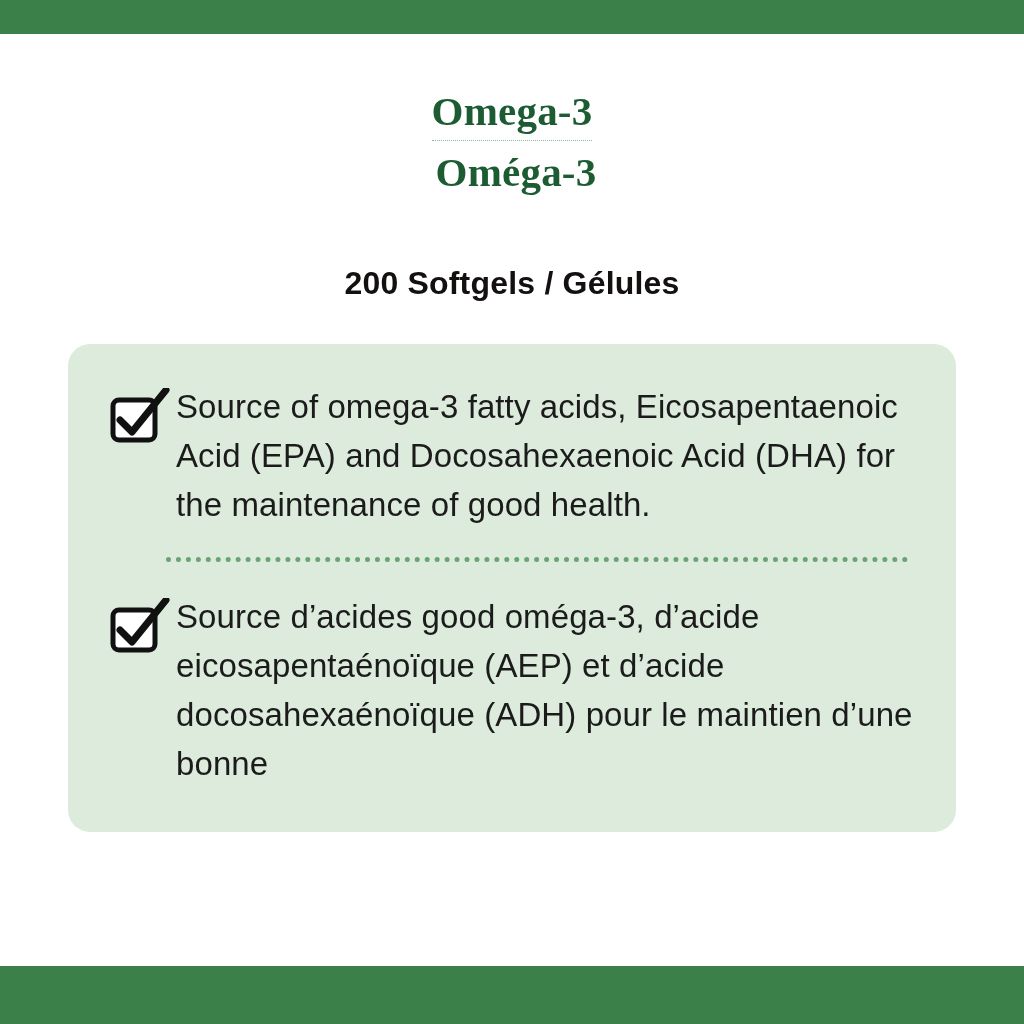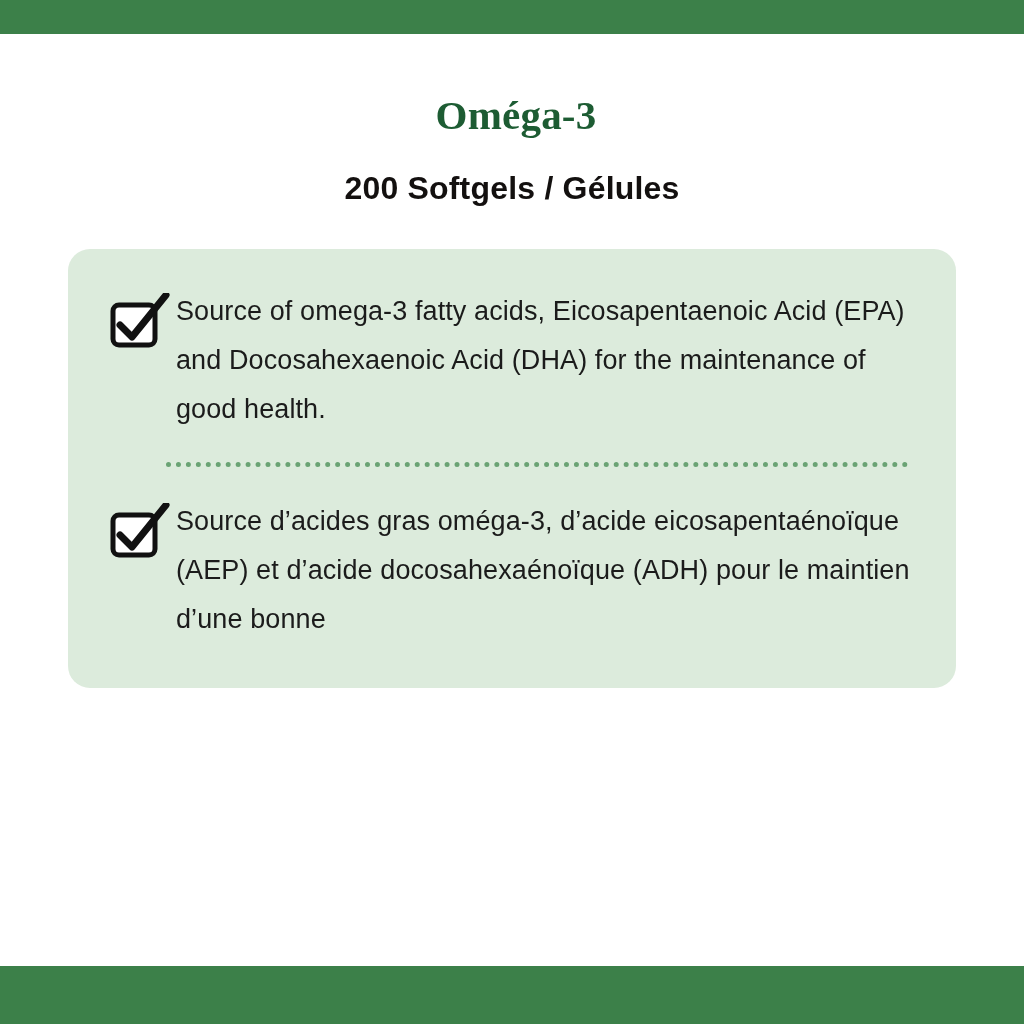"Omega-3" div.title-en { html: none -> <div>Omega-3</div> }
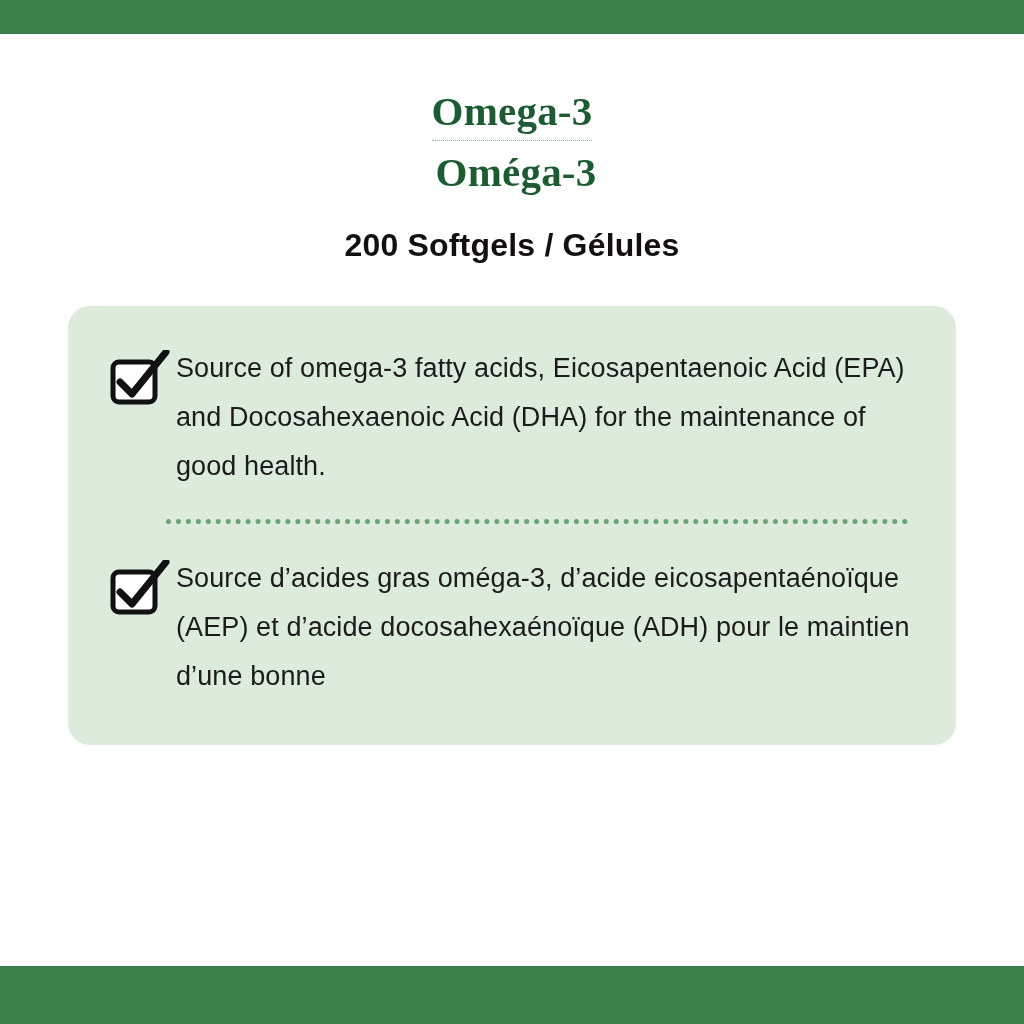"200 Softgels / Gélules" .subtitle { margin-top: 28px -> 66px }
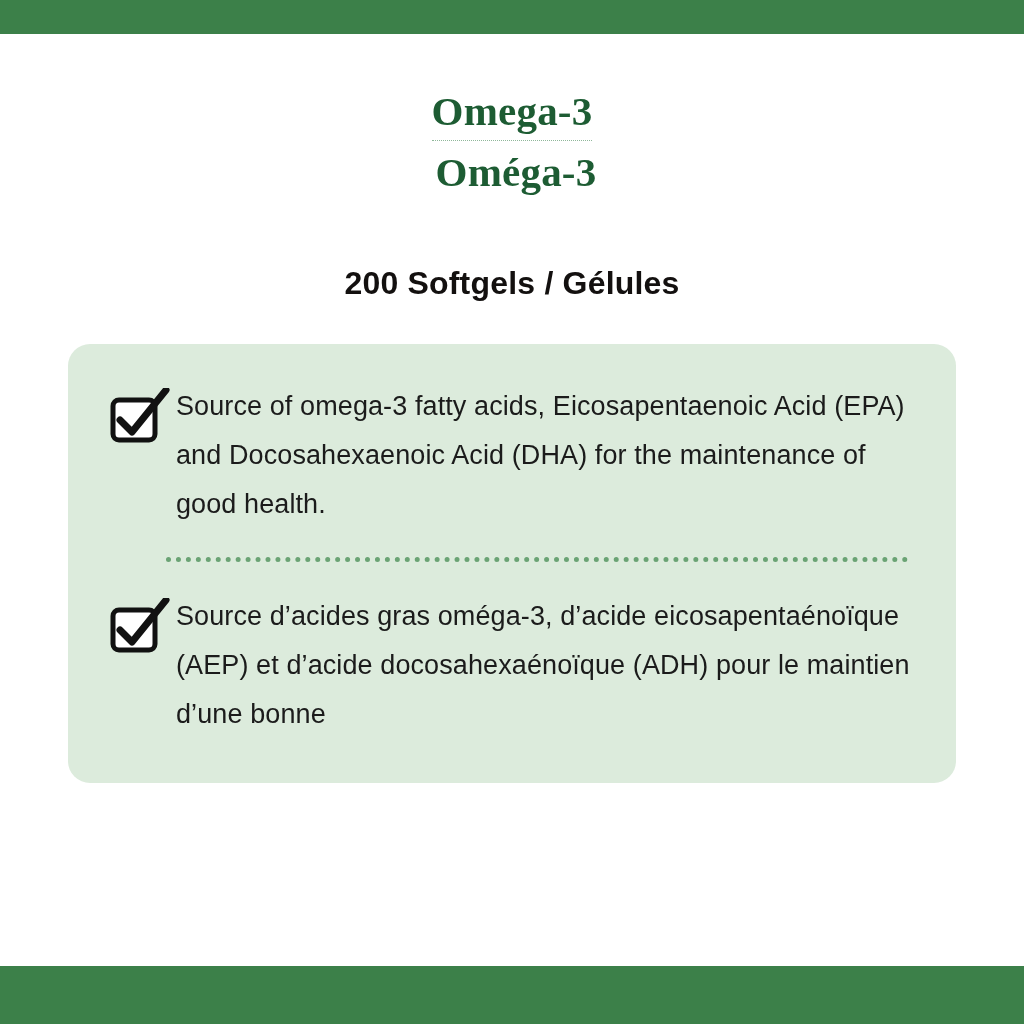"Source of omega-3 fatty acids," .claim-text { font-size: 27px -> 33px }
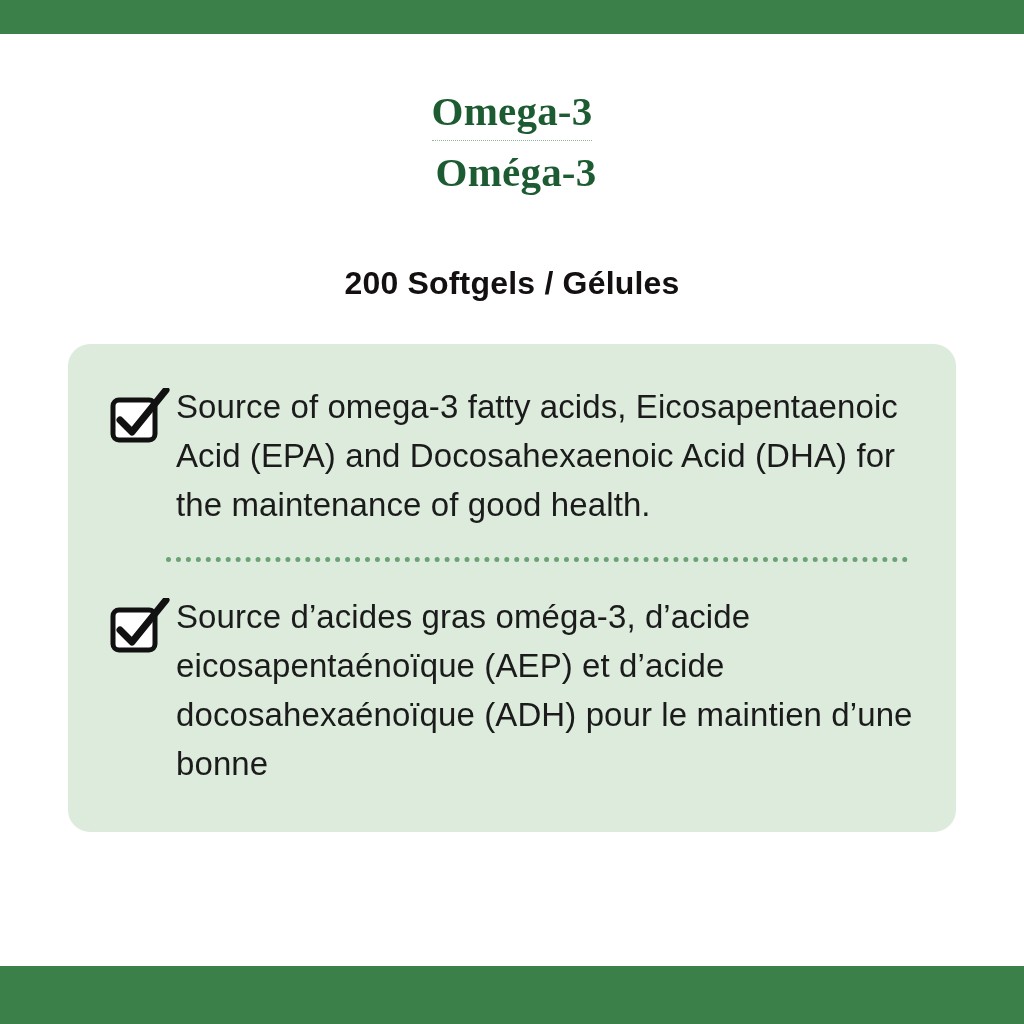"Source d’acides gras oméga-3, d’acide" div.claim-text { text: gras -> good }
